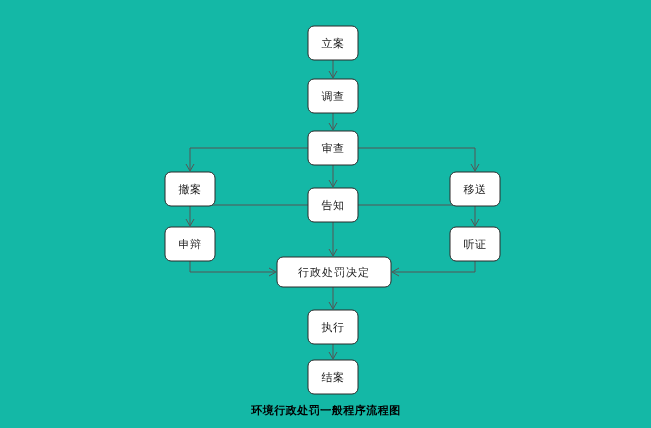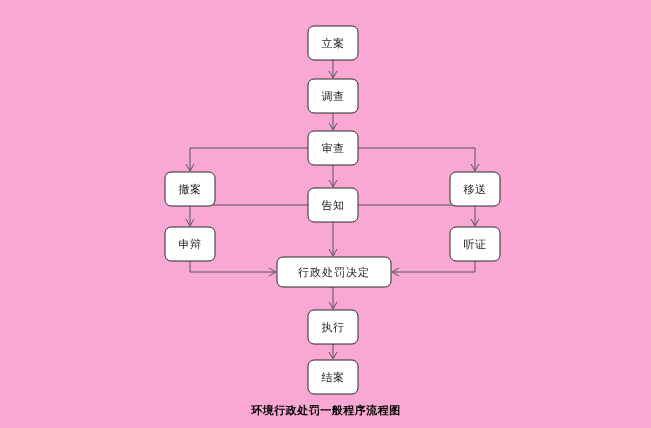"立案" #flowchart-canvas { background: #f9a8d4 -> #14b8a6 }
